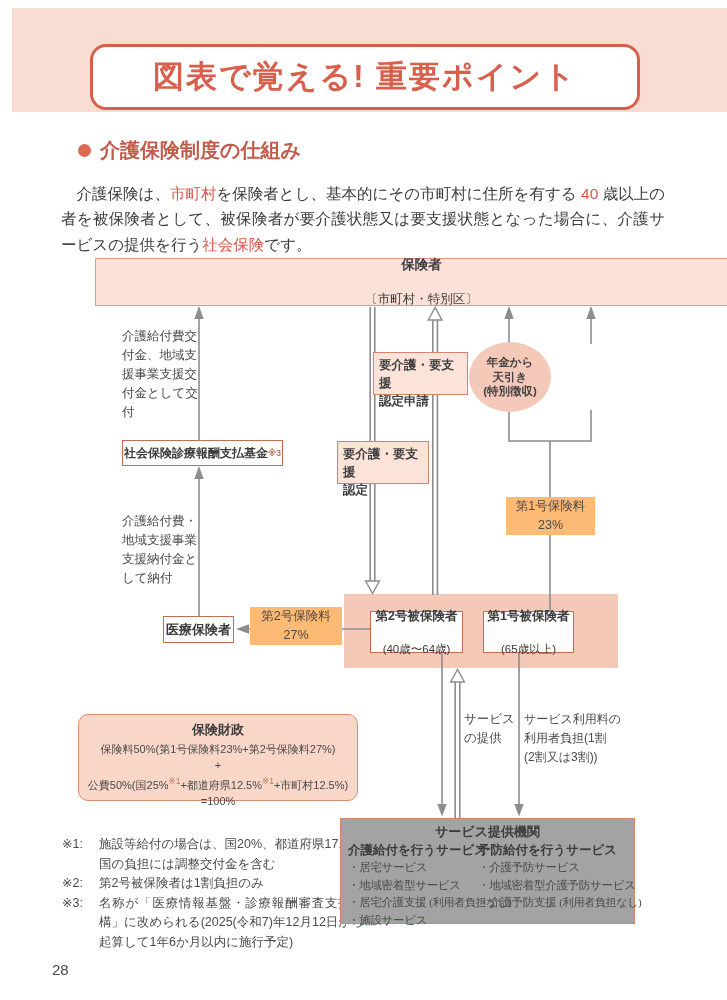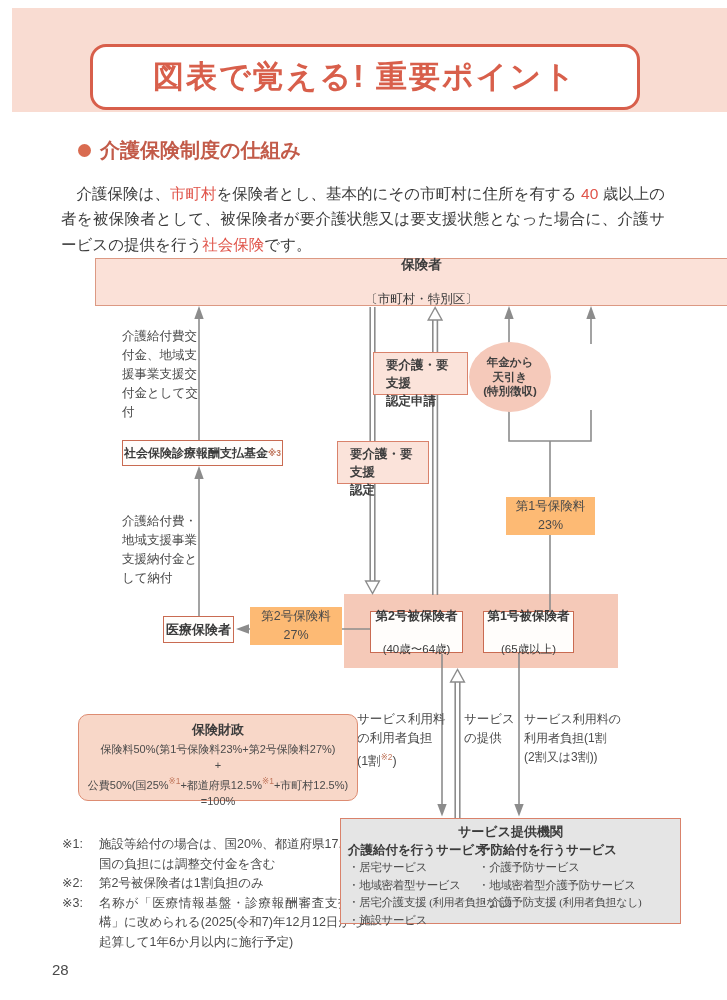"要介護・要支援" .reqbox { padding: 3px 12px -> 3px 5px }
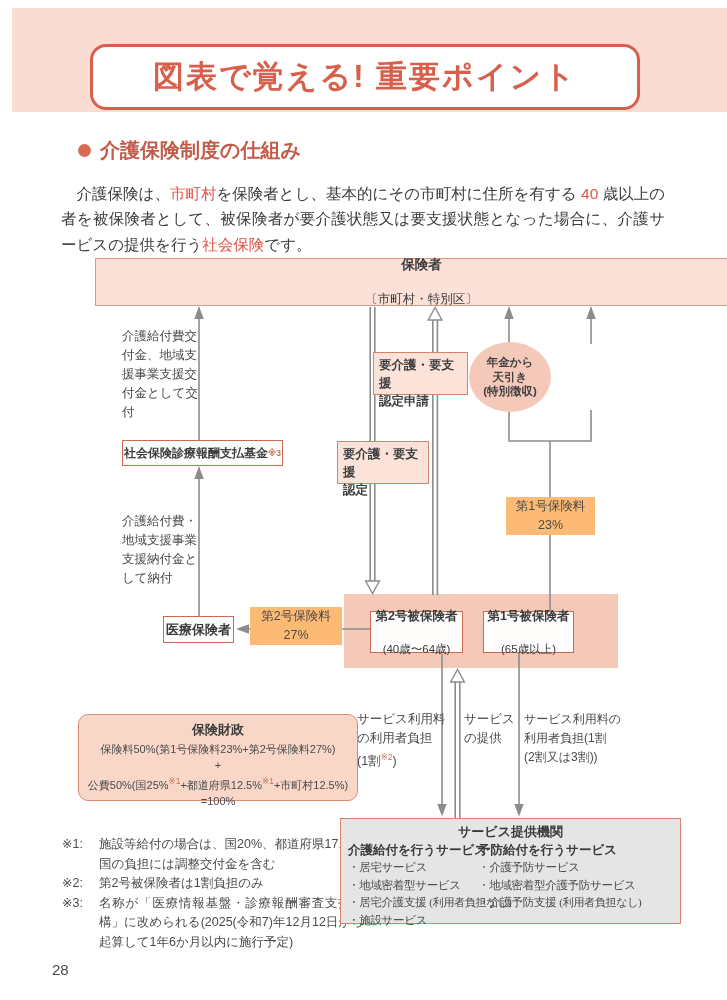"サービス利用料" div.node { html: <div><span>サービス利用料 の利用者負担 (1割</span><sup>※2</sup><span>)</span></div> -> none }
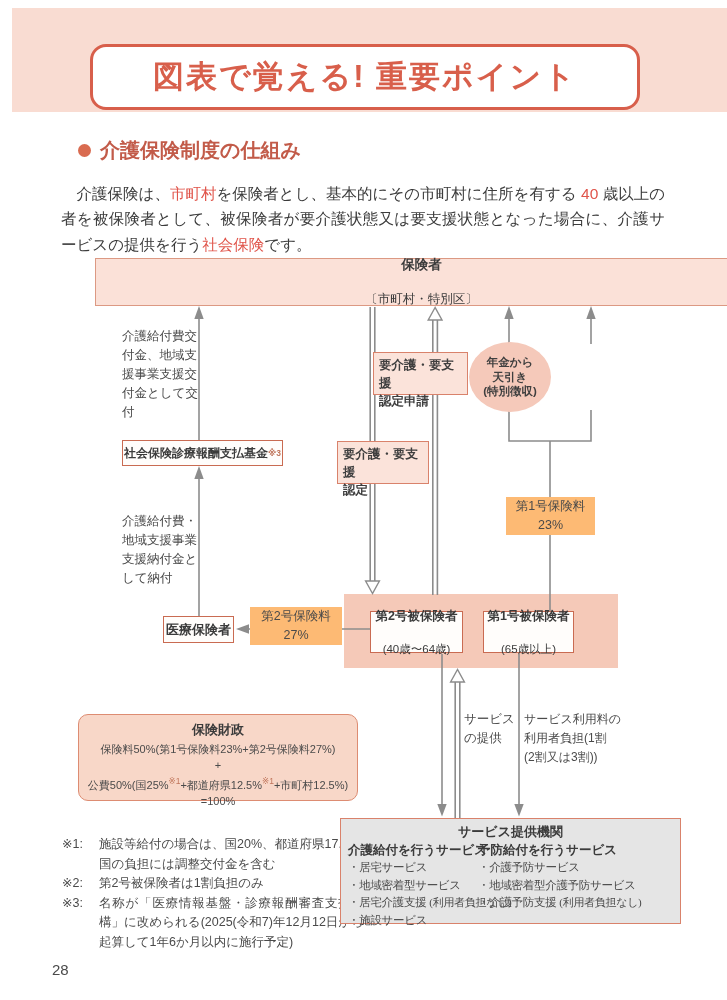"サービス提供機関" .provider { background: #e5e5e5 -> #a3a3a3; width: 341px -> 295px }
